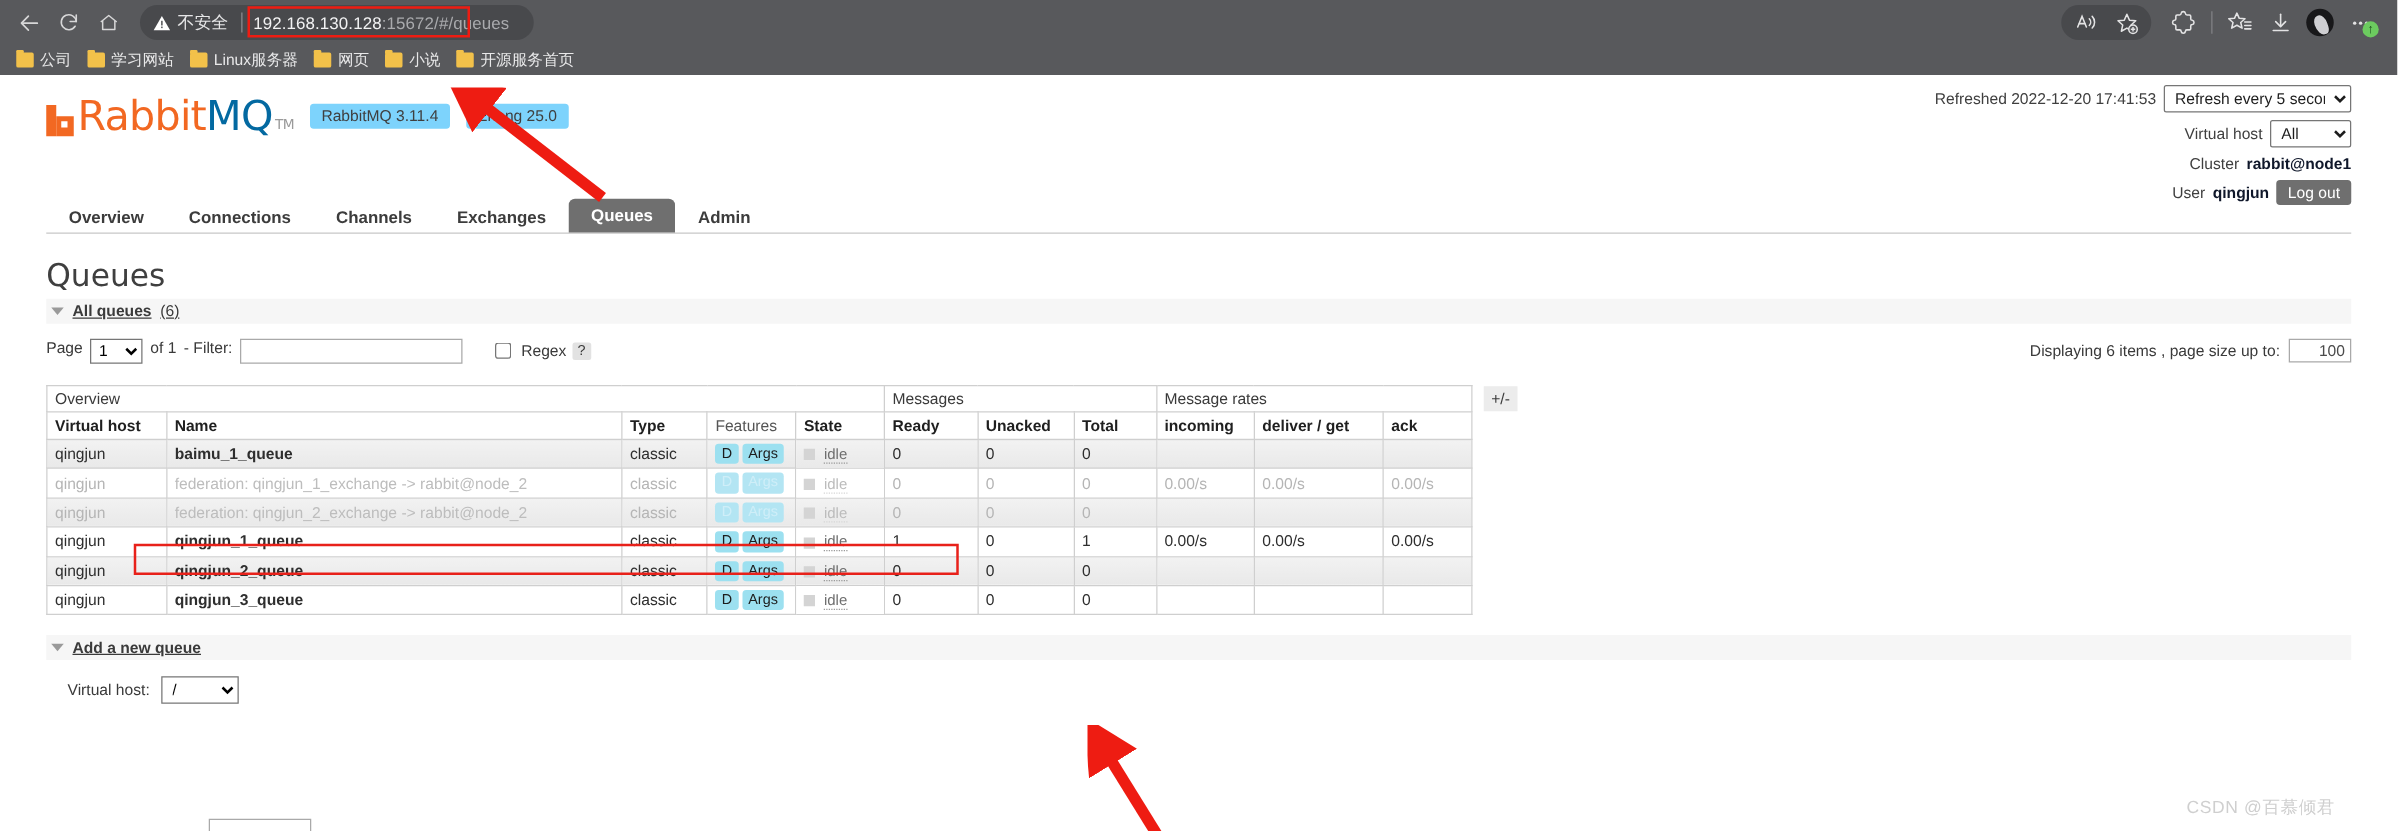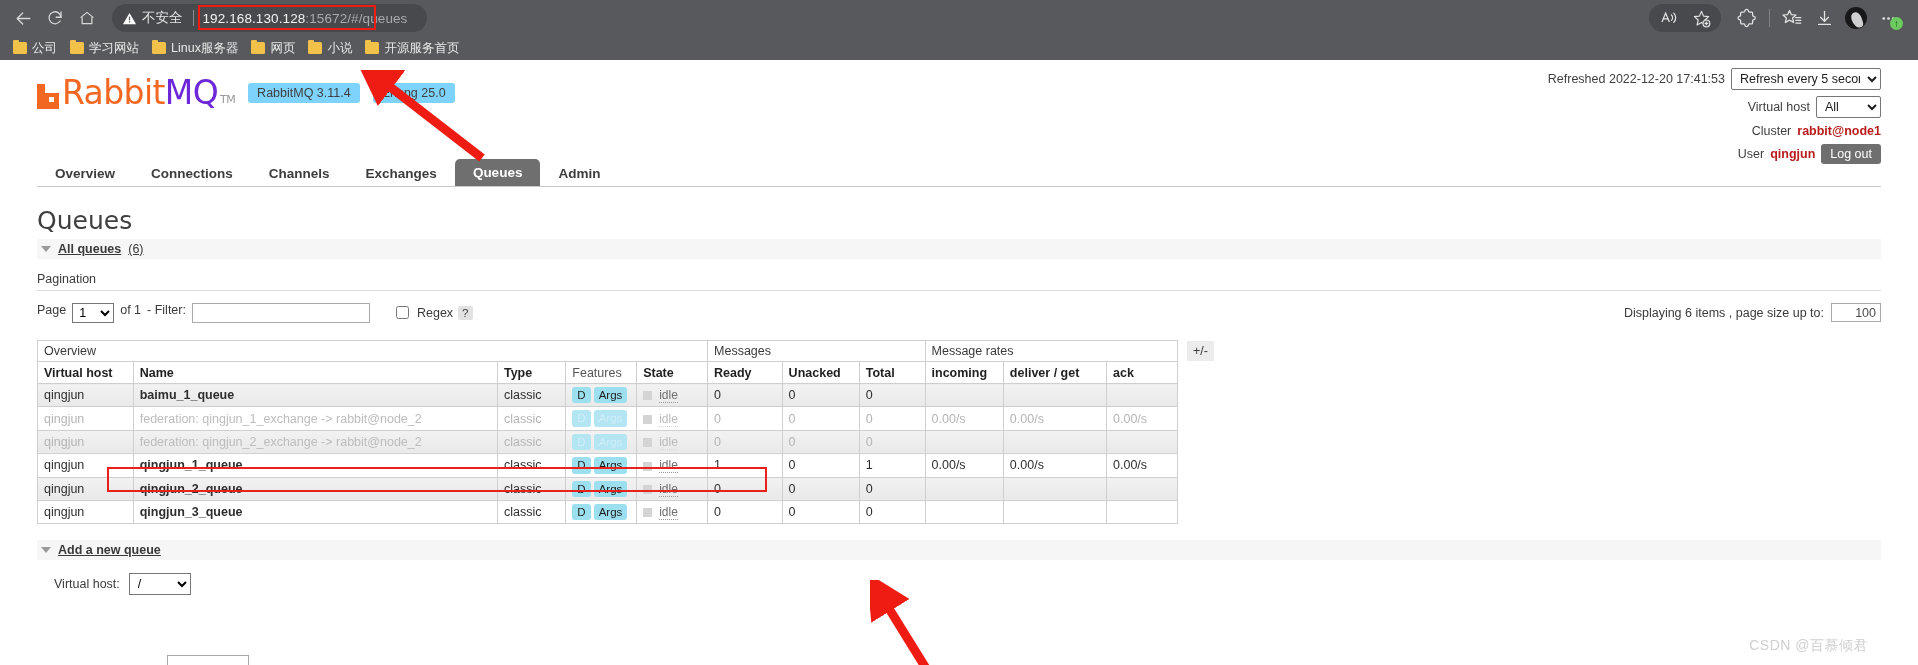"MQ" #logo .mq { color: #6d28d9 -> #0369a1 }
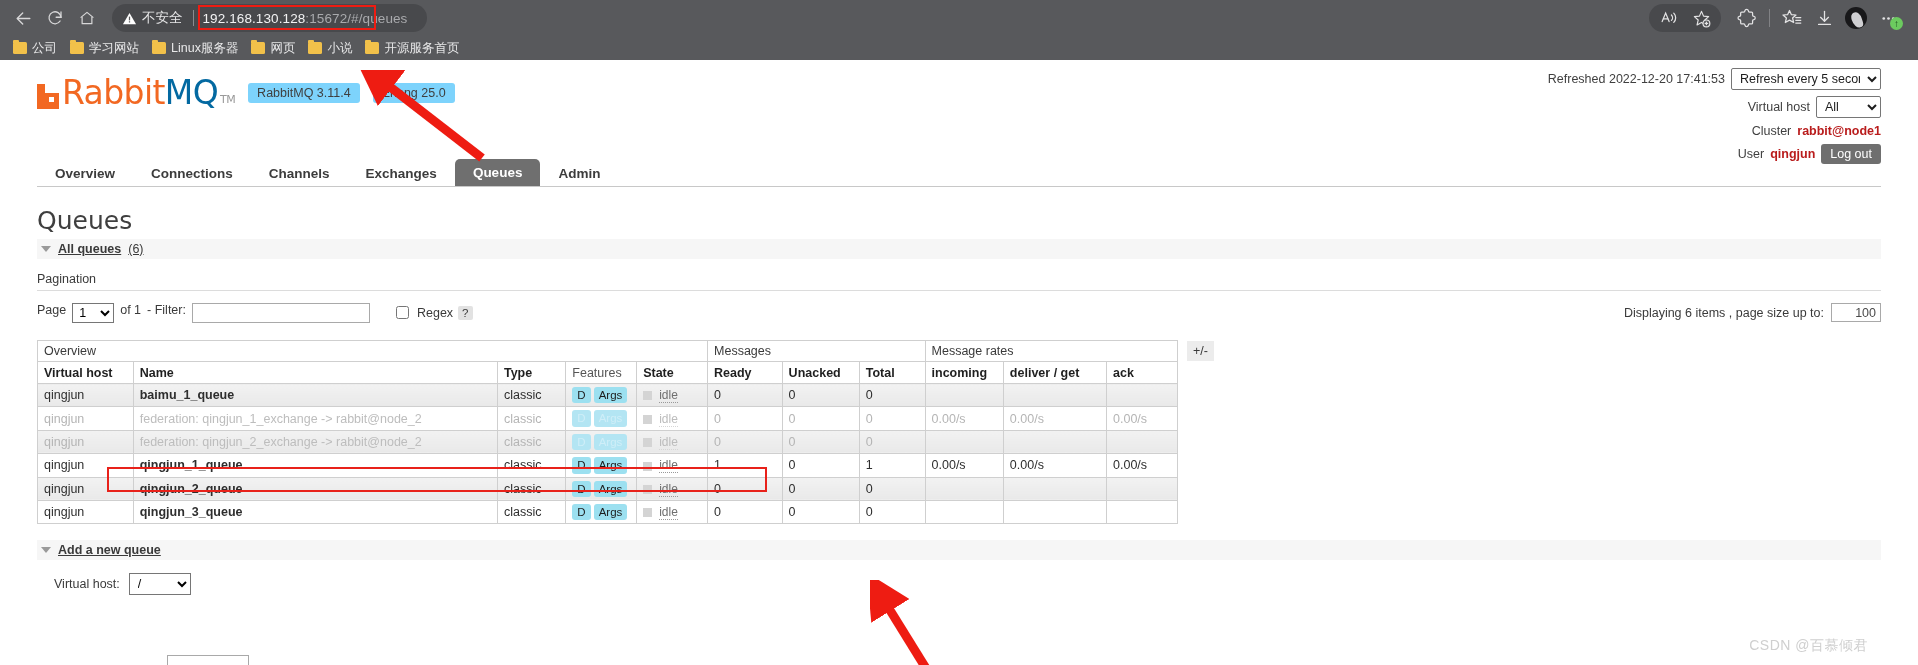"rabbit@node1" .hr-line b { color: #b91c1c -> #0f172a }
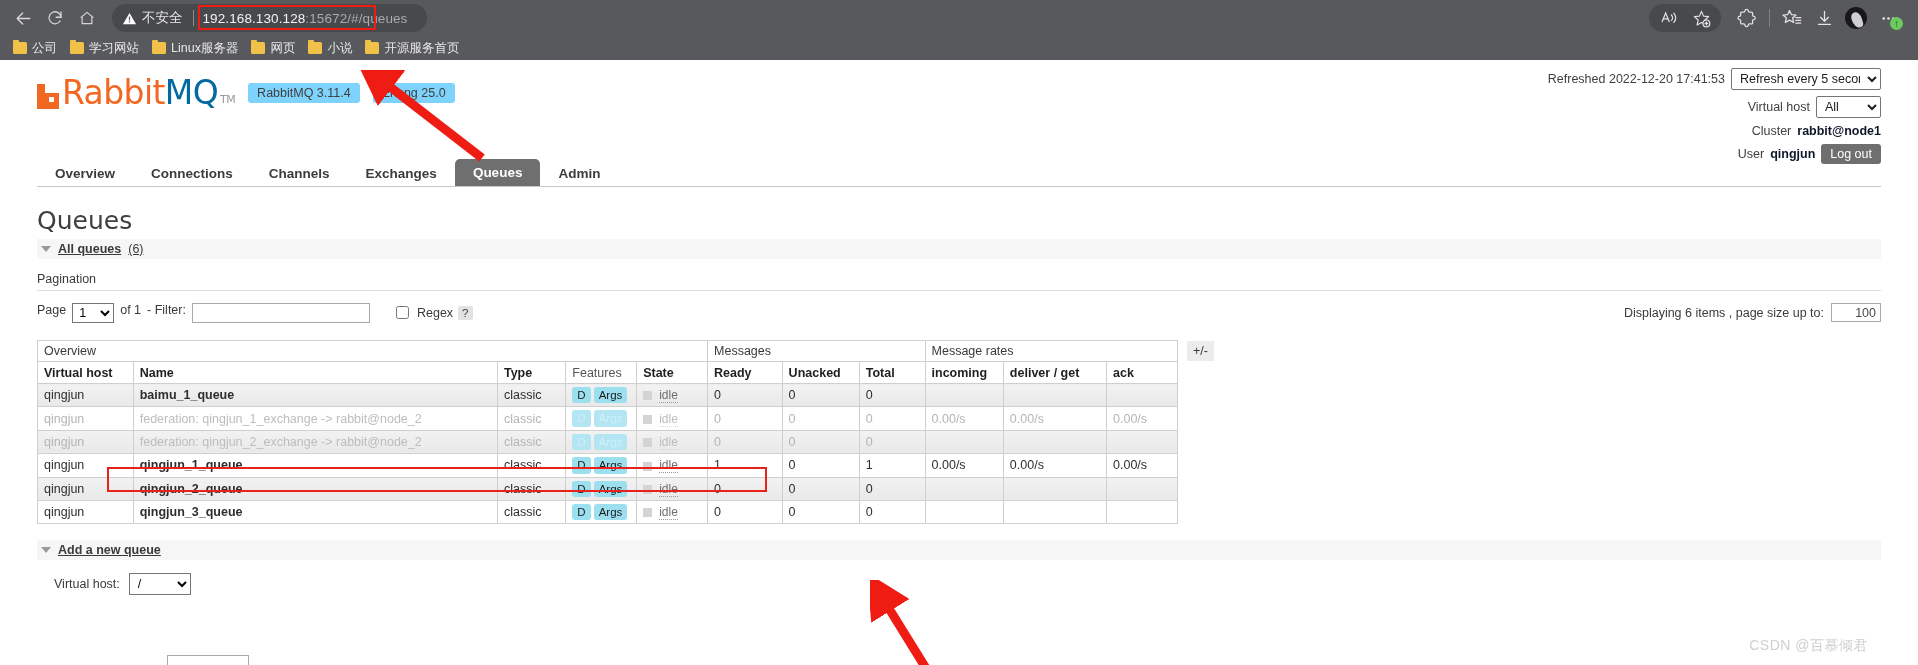"Pagination" div { html: <div>Pagination</div> -> none }
